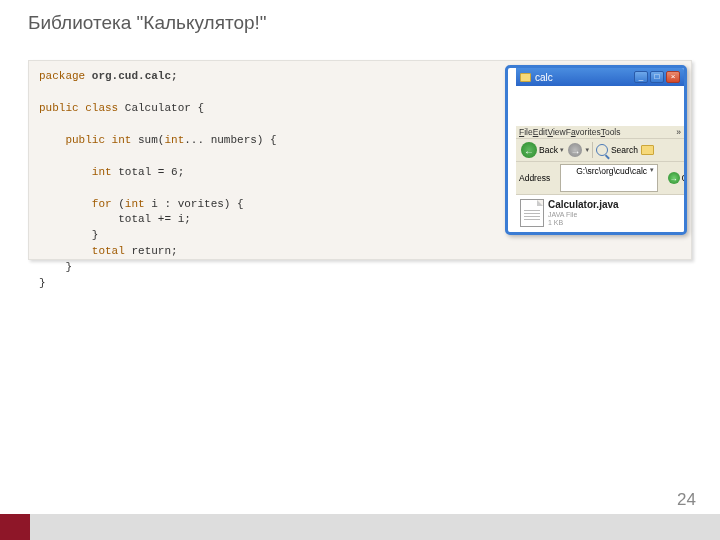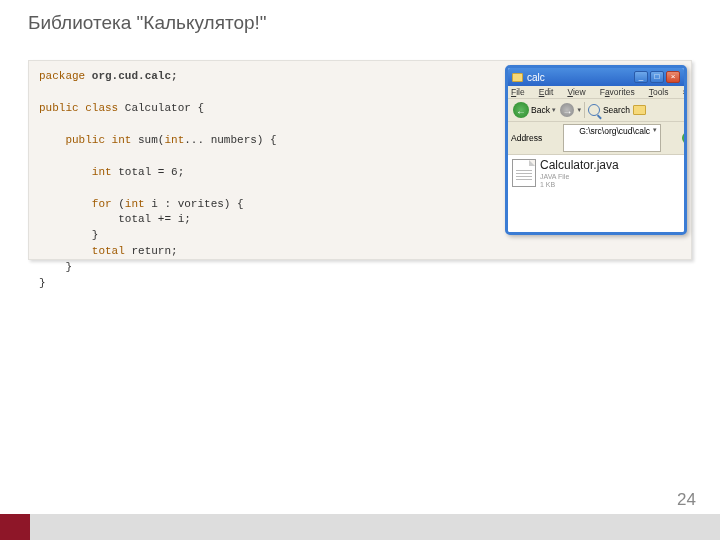"calc" .explorer-window { padding-left: none -> 8px }
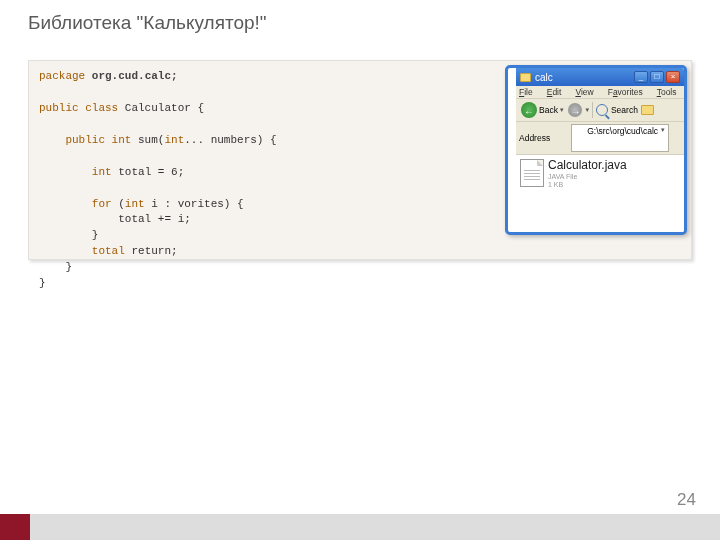"File" .menubar { gap: 14px -> 0; margin-top: none -> 40px }
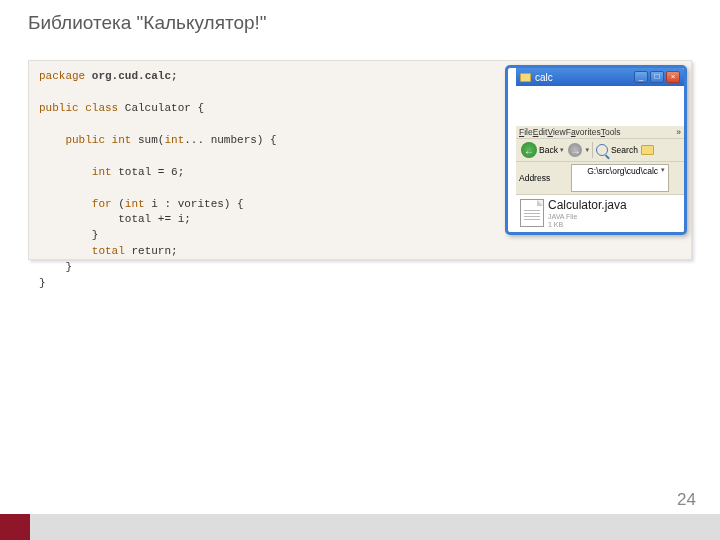"Address" .addressbar { gap: 21px -> 10px }
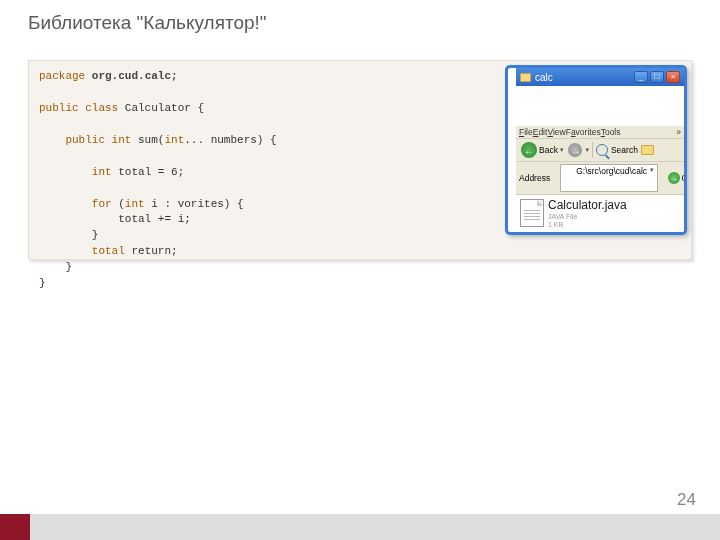"Calculator.java" .file-name { font-size: 12px -> 10px; font-weight: none -> bold }
